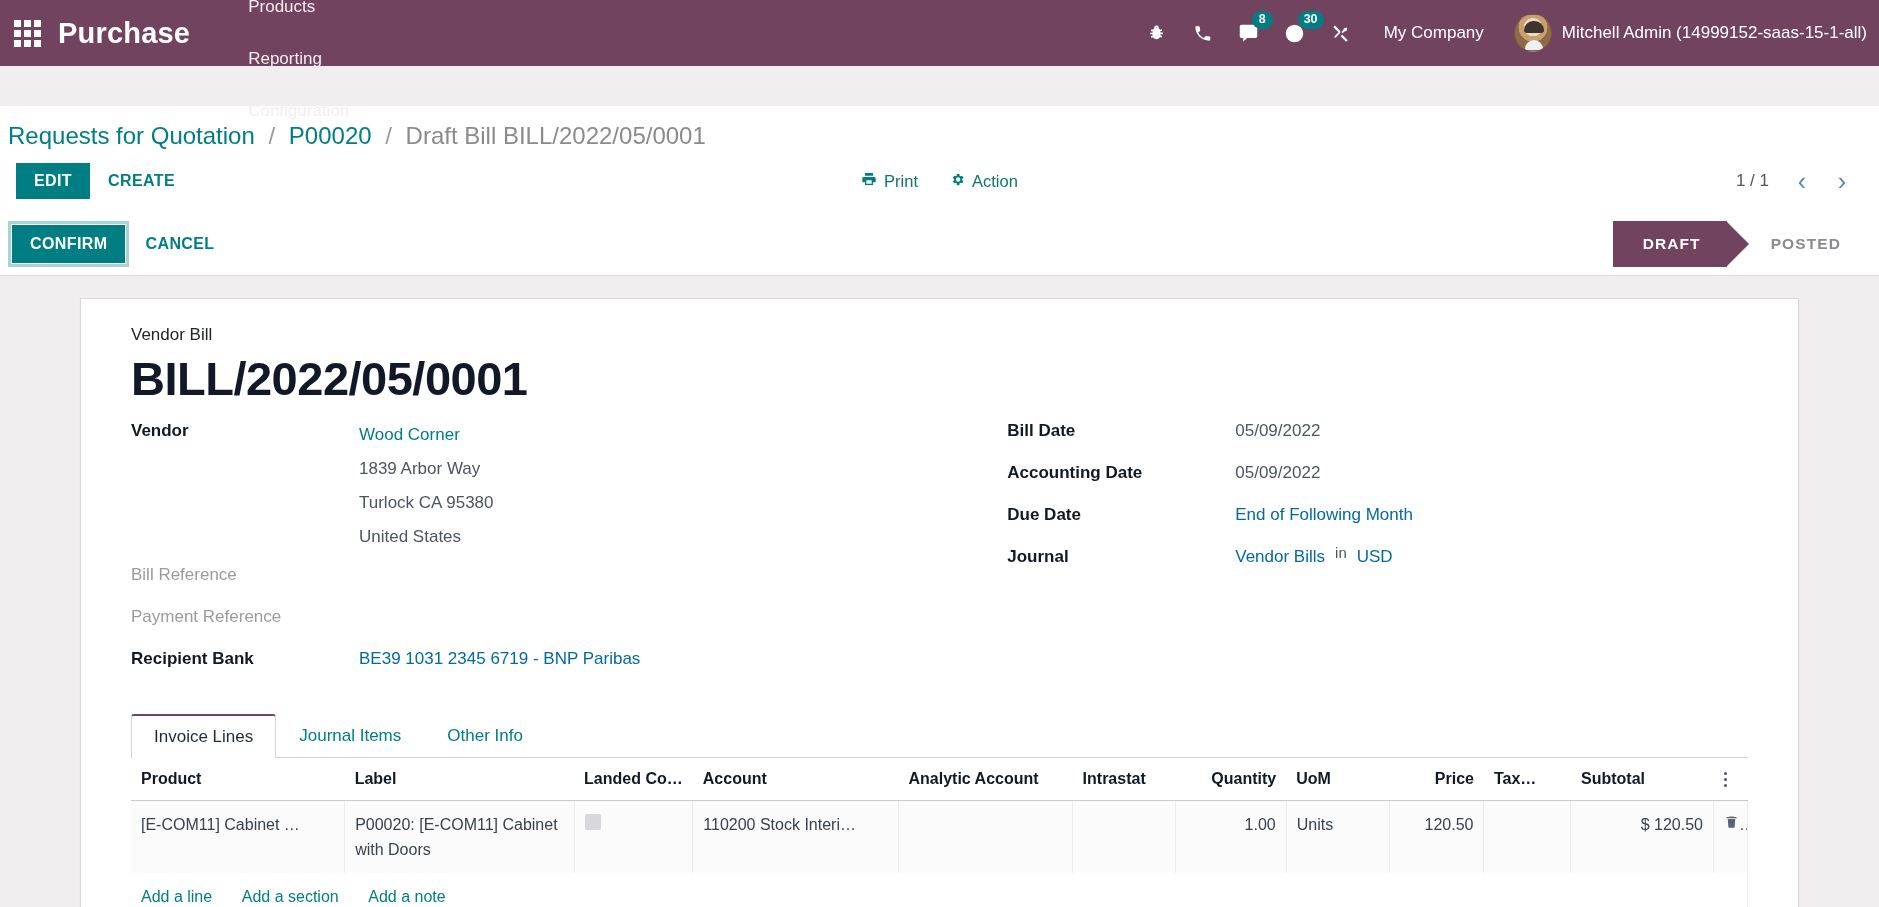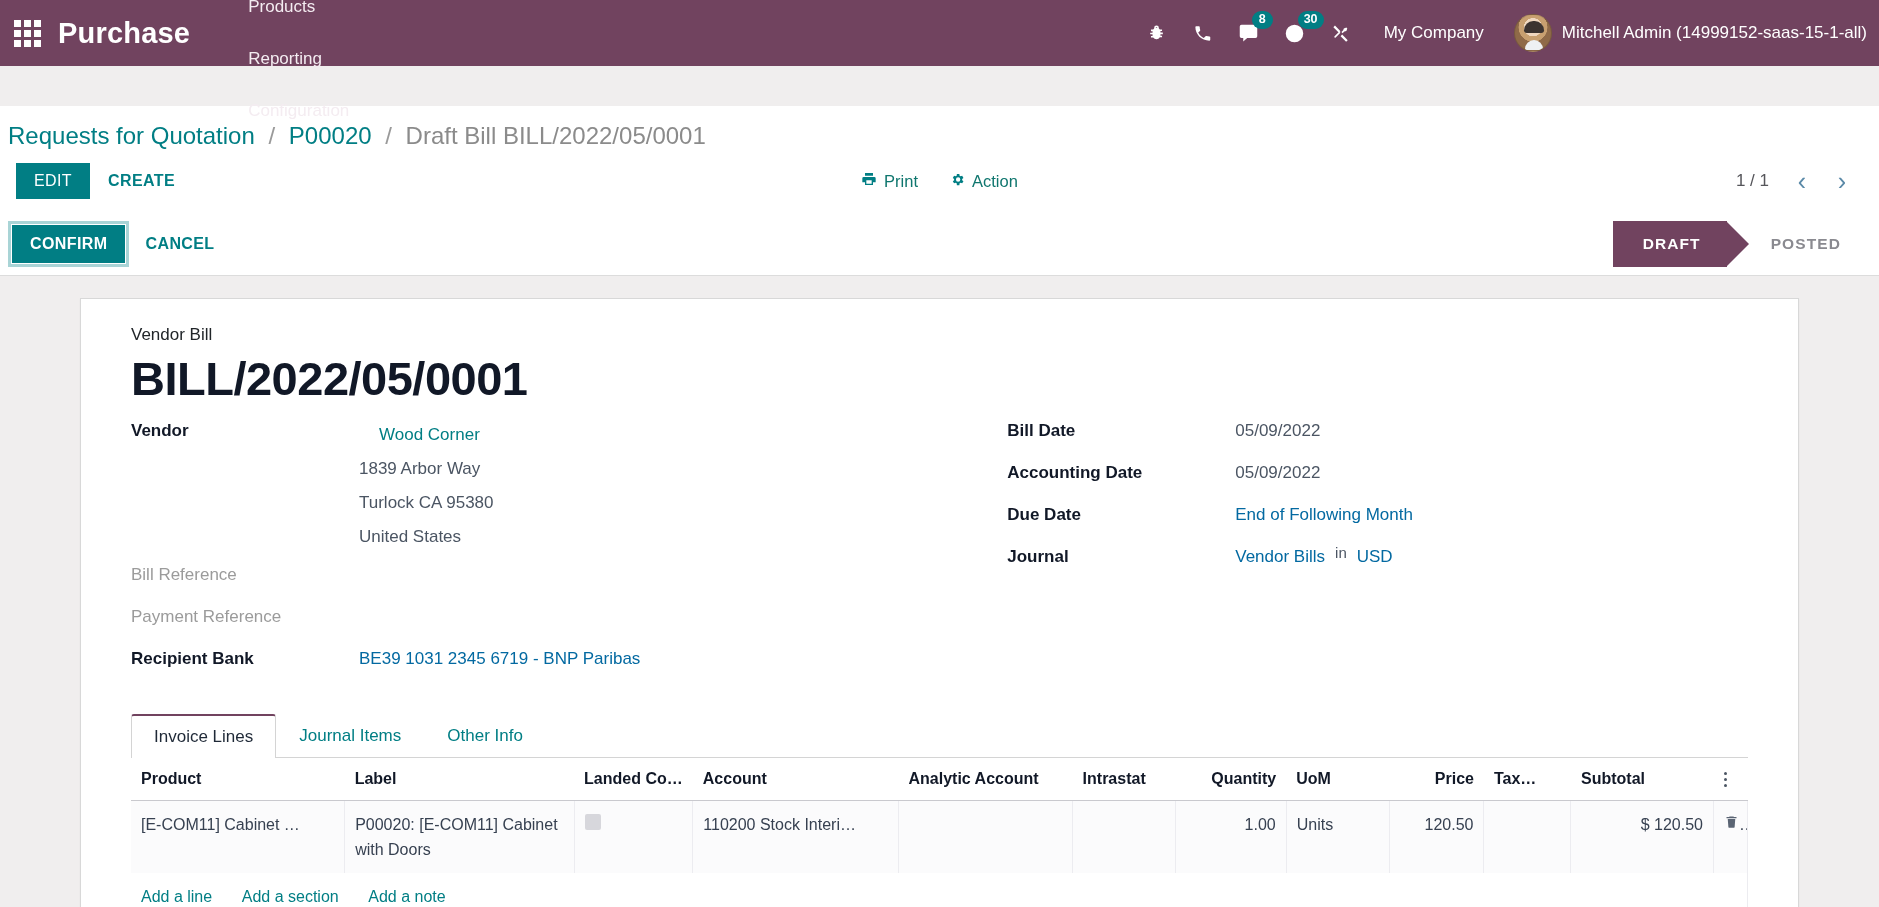"EDIT" .btn-primary { font-weight: normal -> bold }
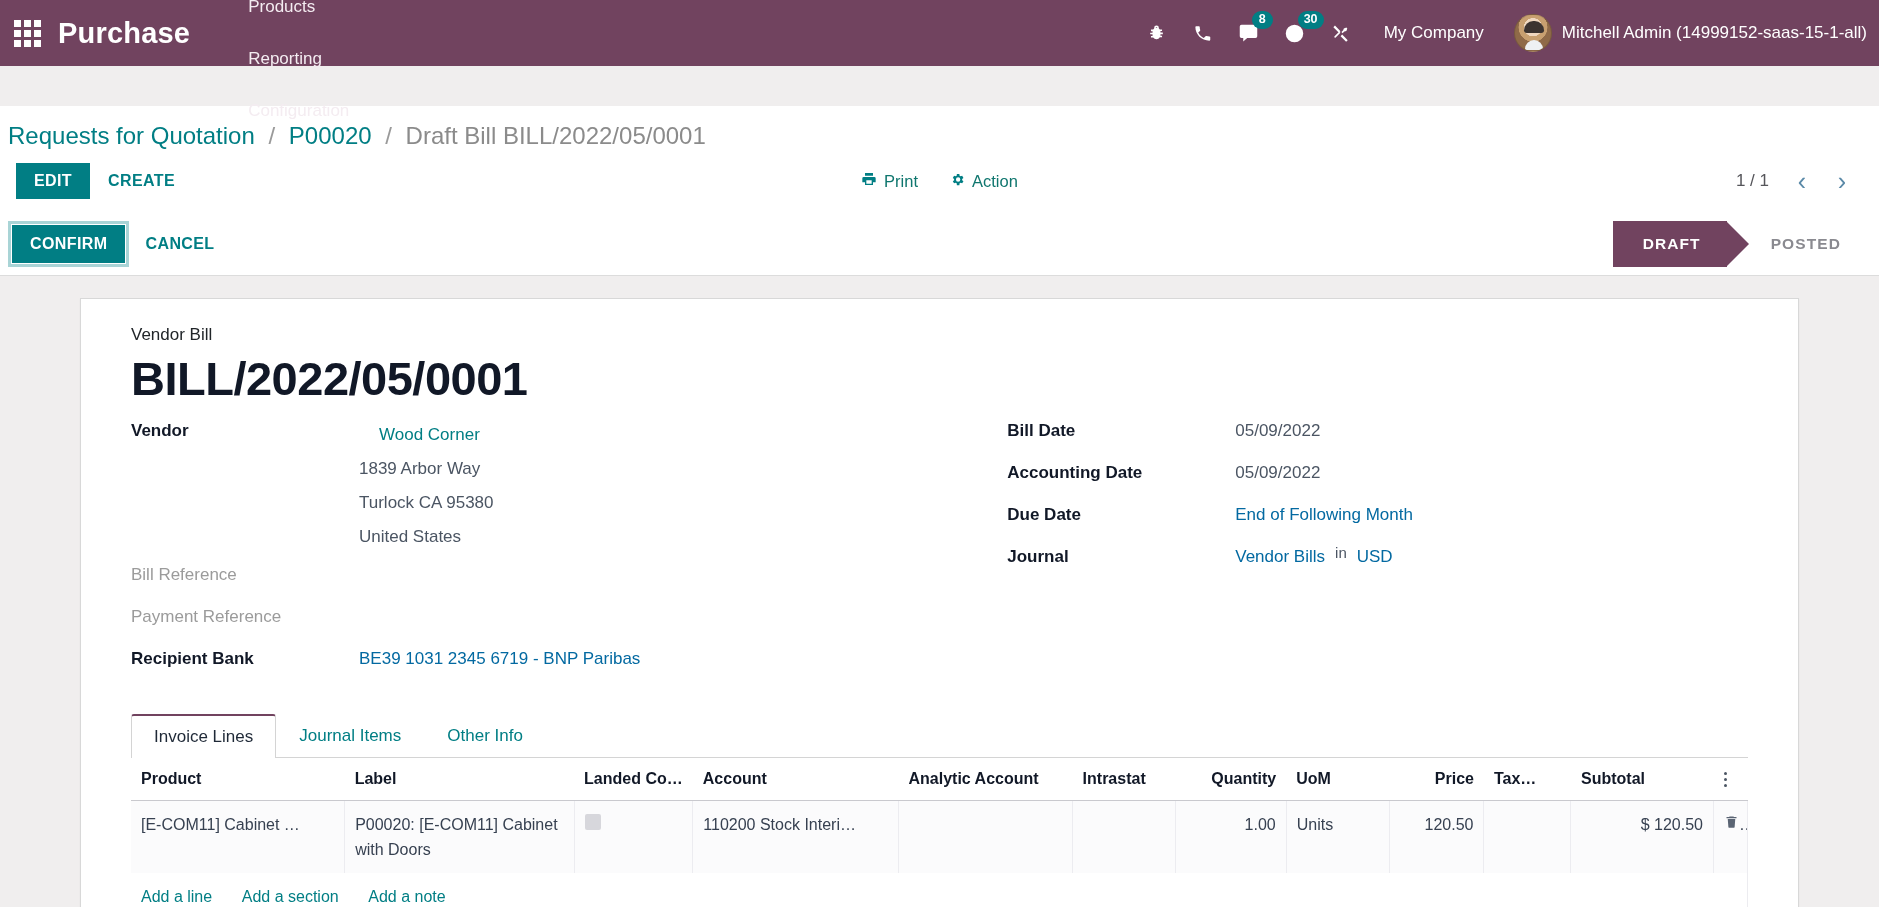"Wood Corner" .addr-line.first { margin-left: 20px -> none }
